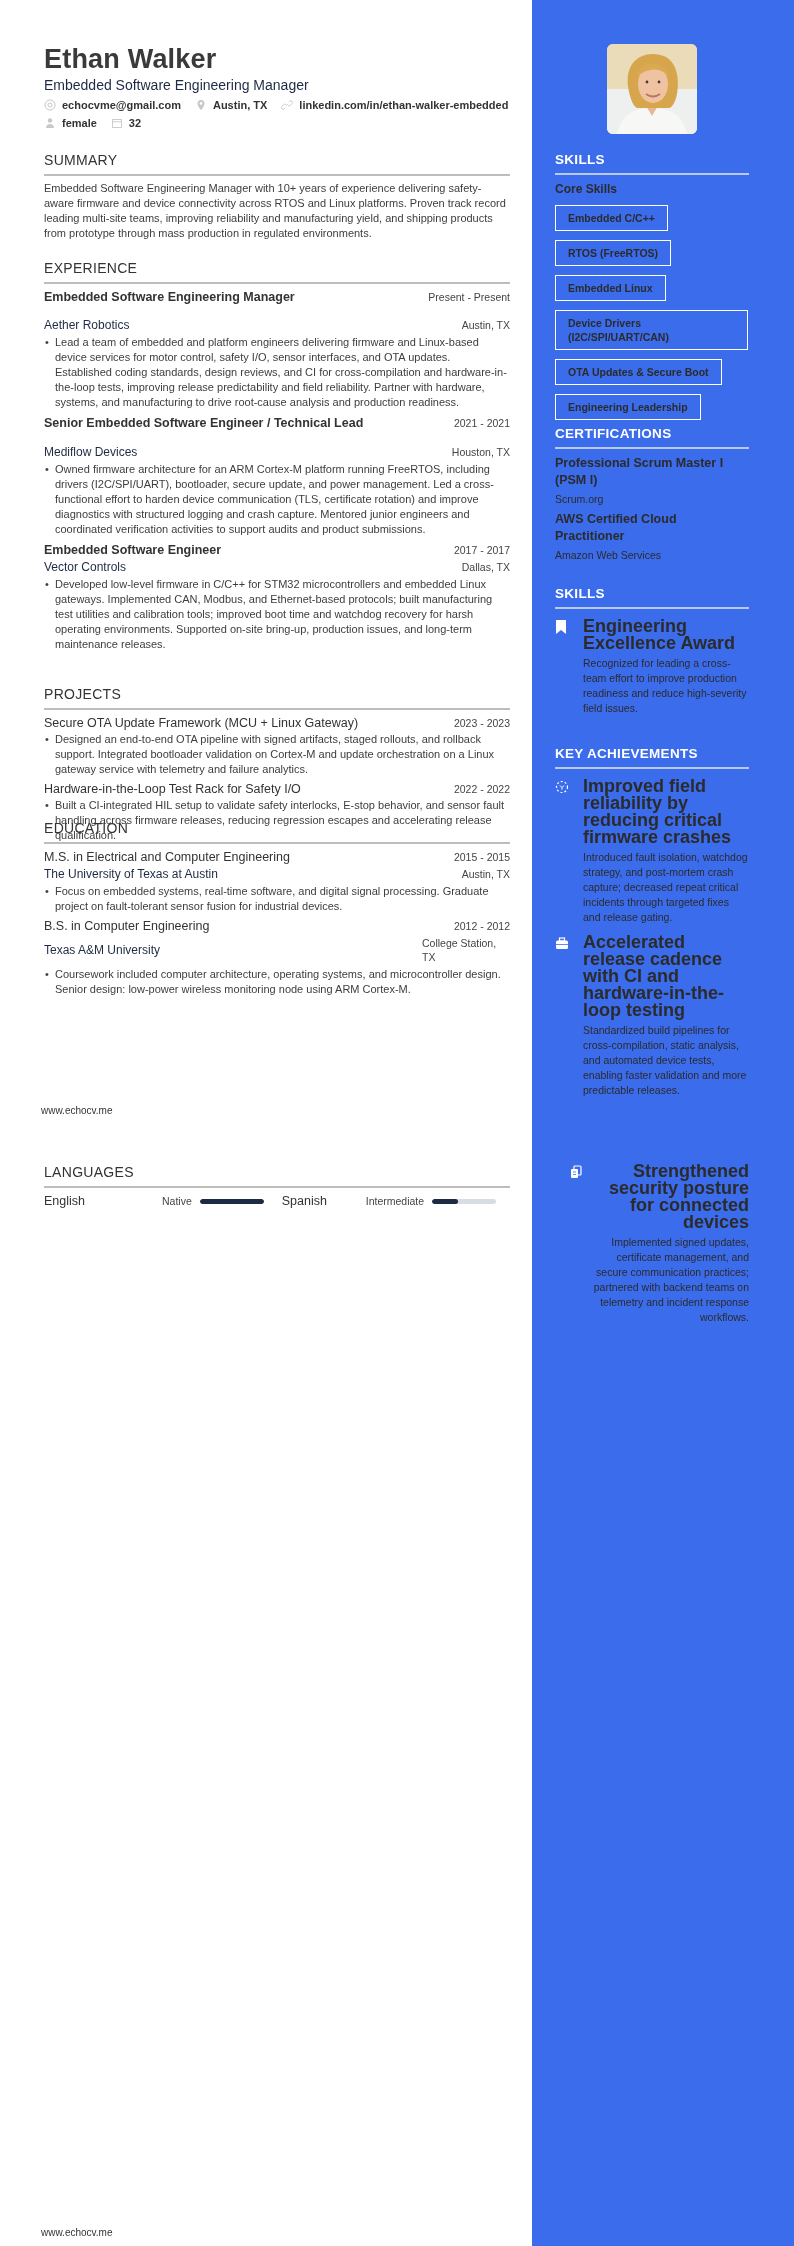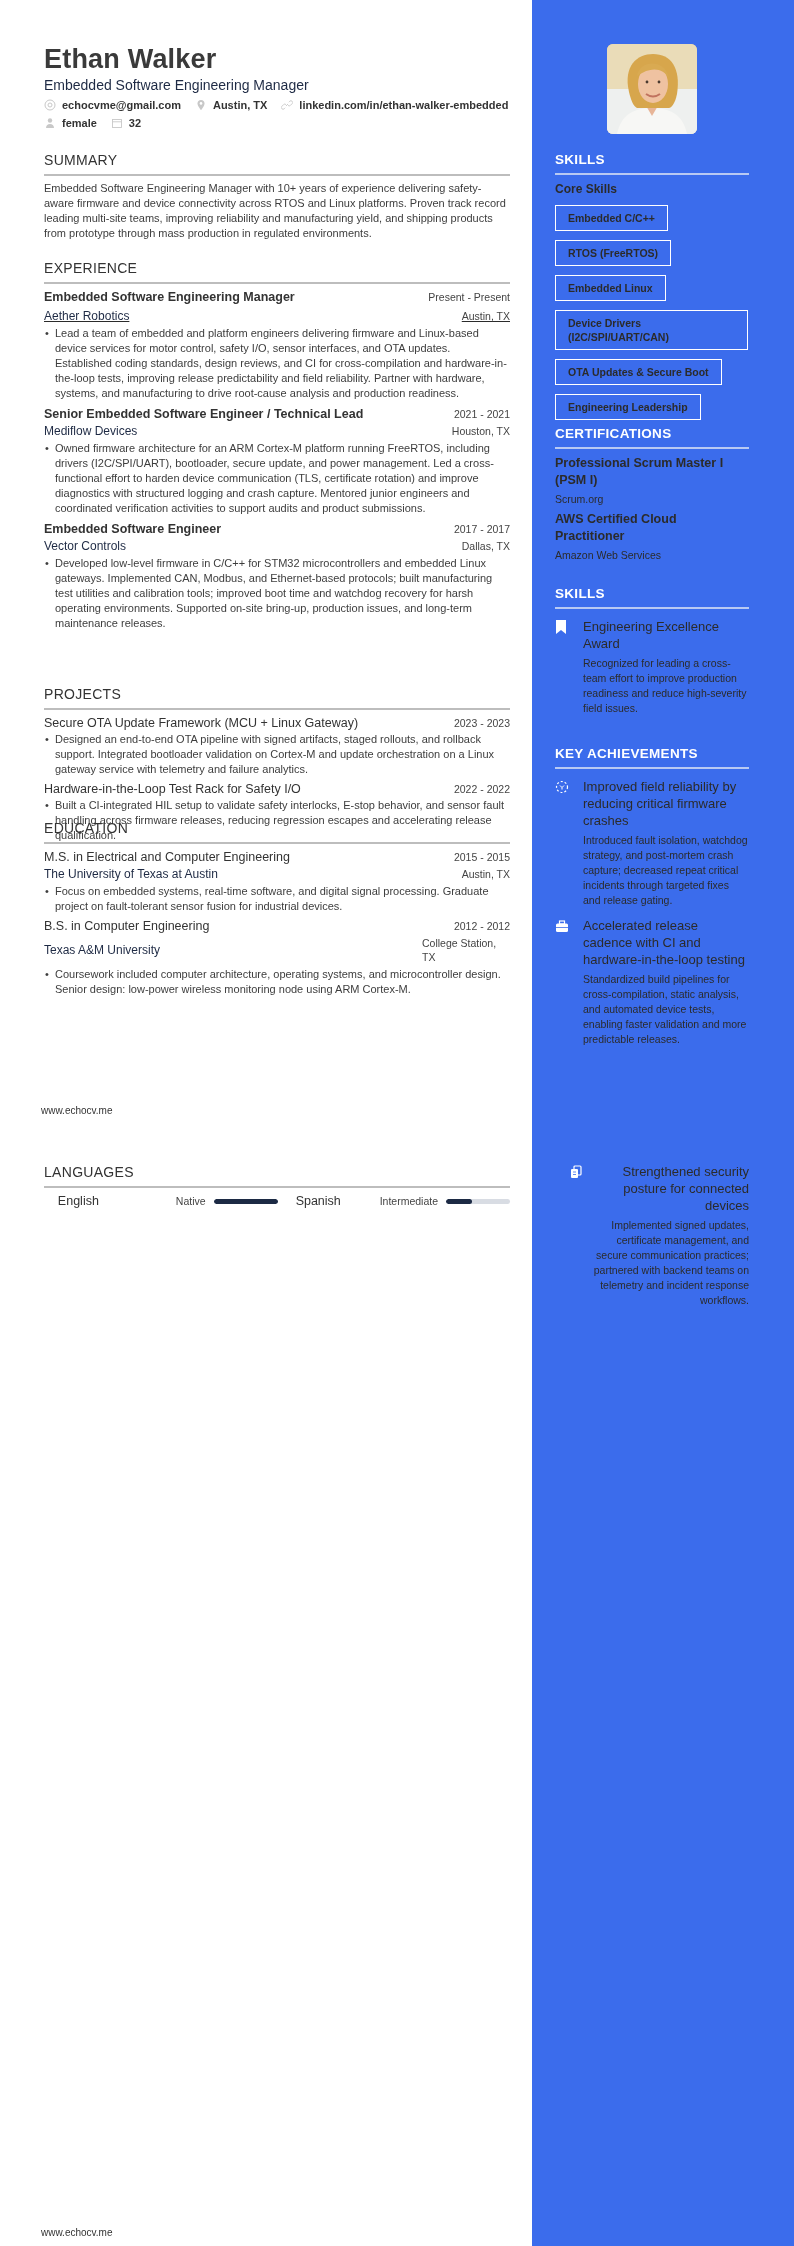"Aether Robotics" div.job-head { margin-top: 5px -> 14px; text-decoration: underline -> none }
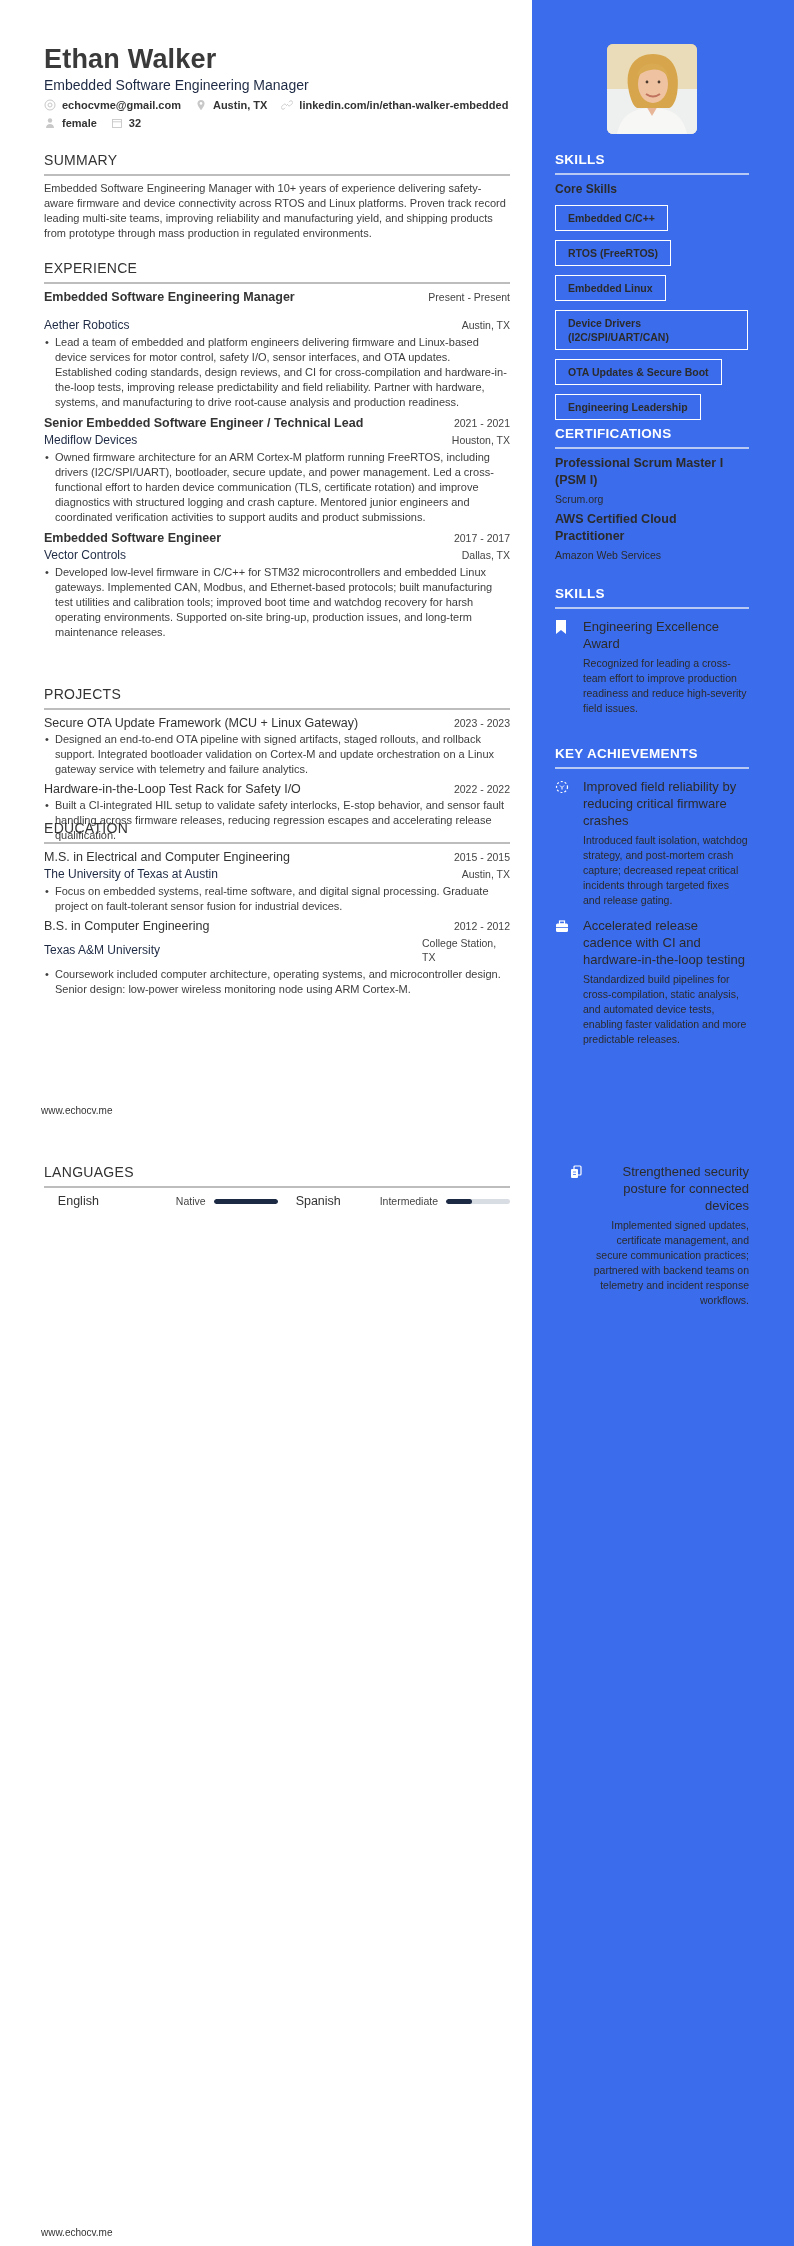"Mediflow Devices" div.job-head { margin-top: 3px -> 15px }
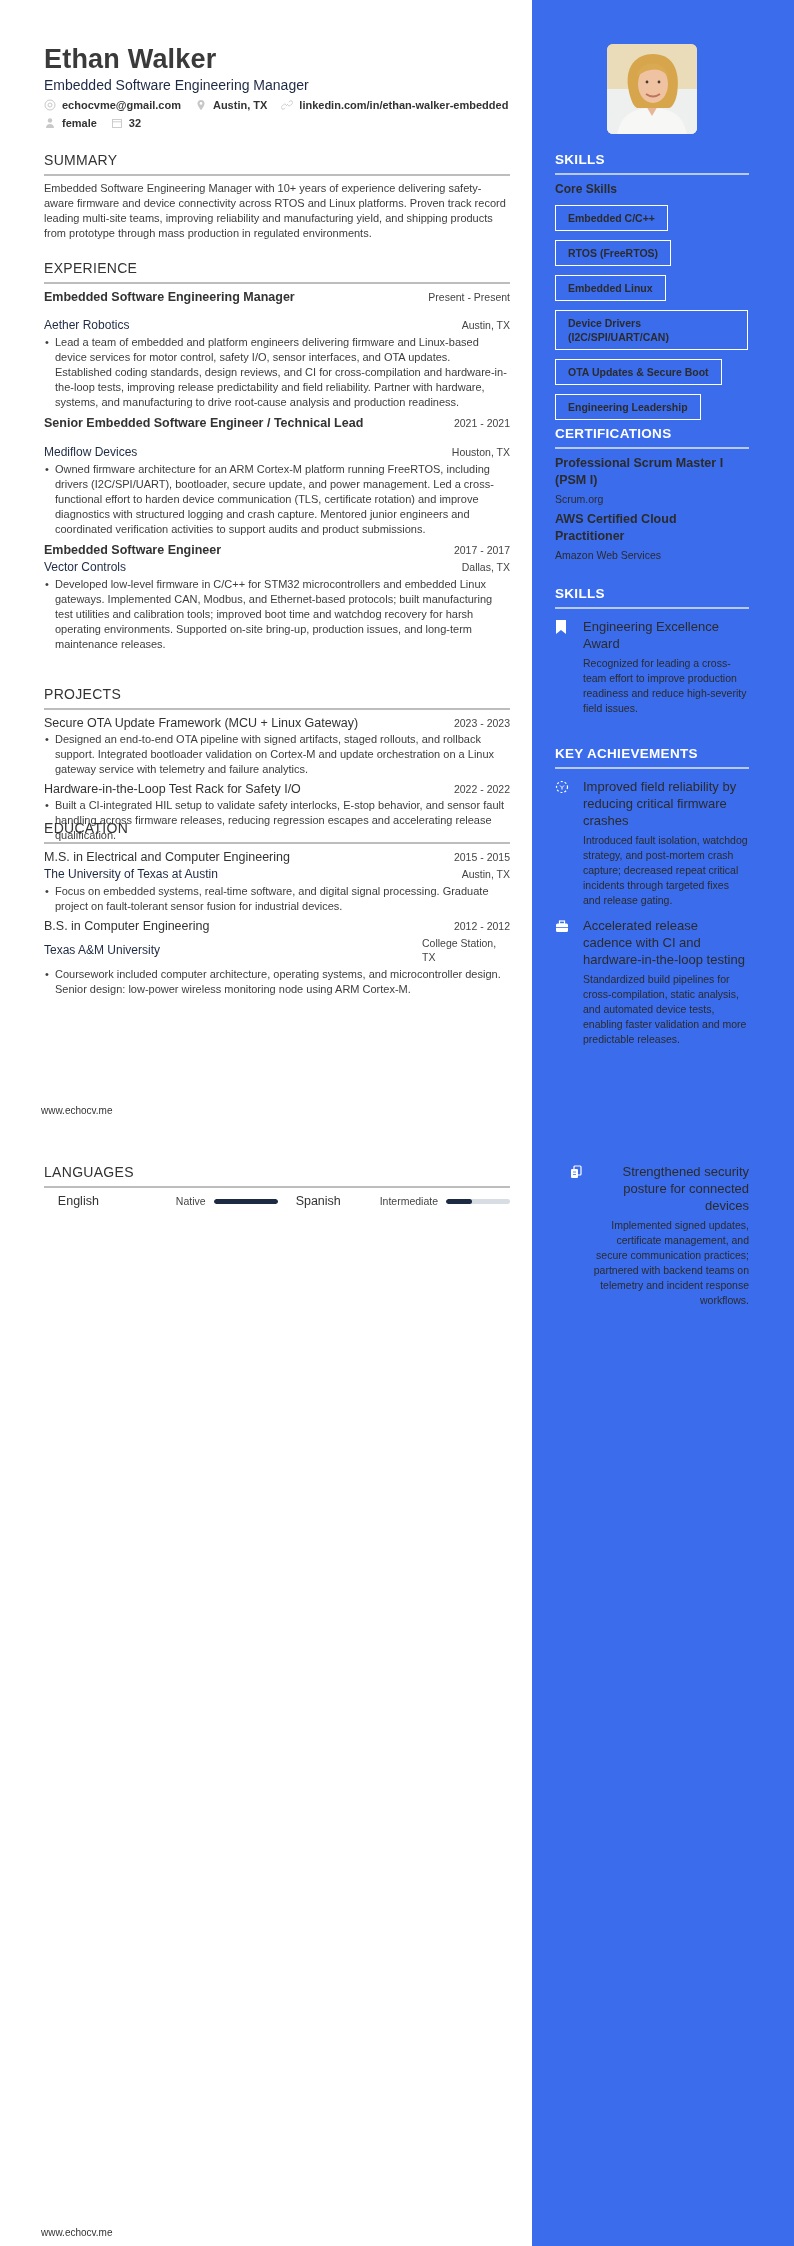"Engineering Excellence Award" .ach .atitle { font-size: 13px -> 18px; font-weight: normal -> bold }
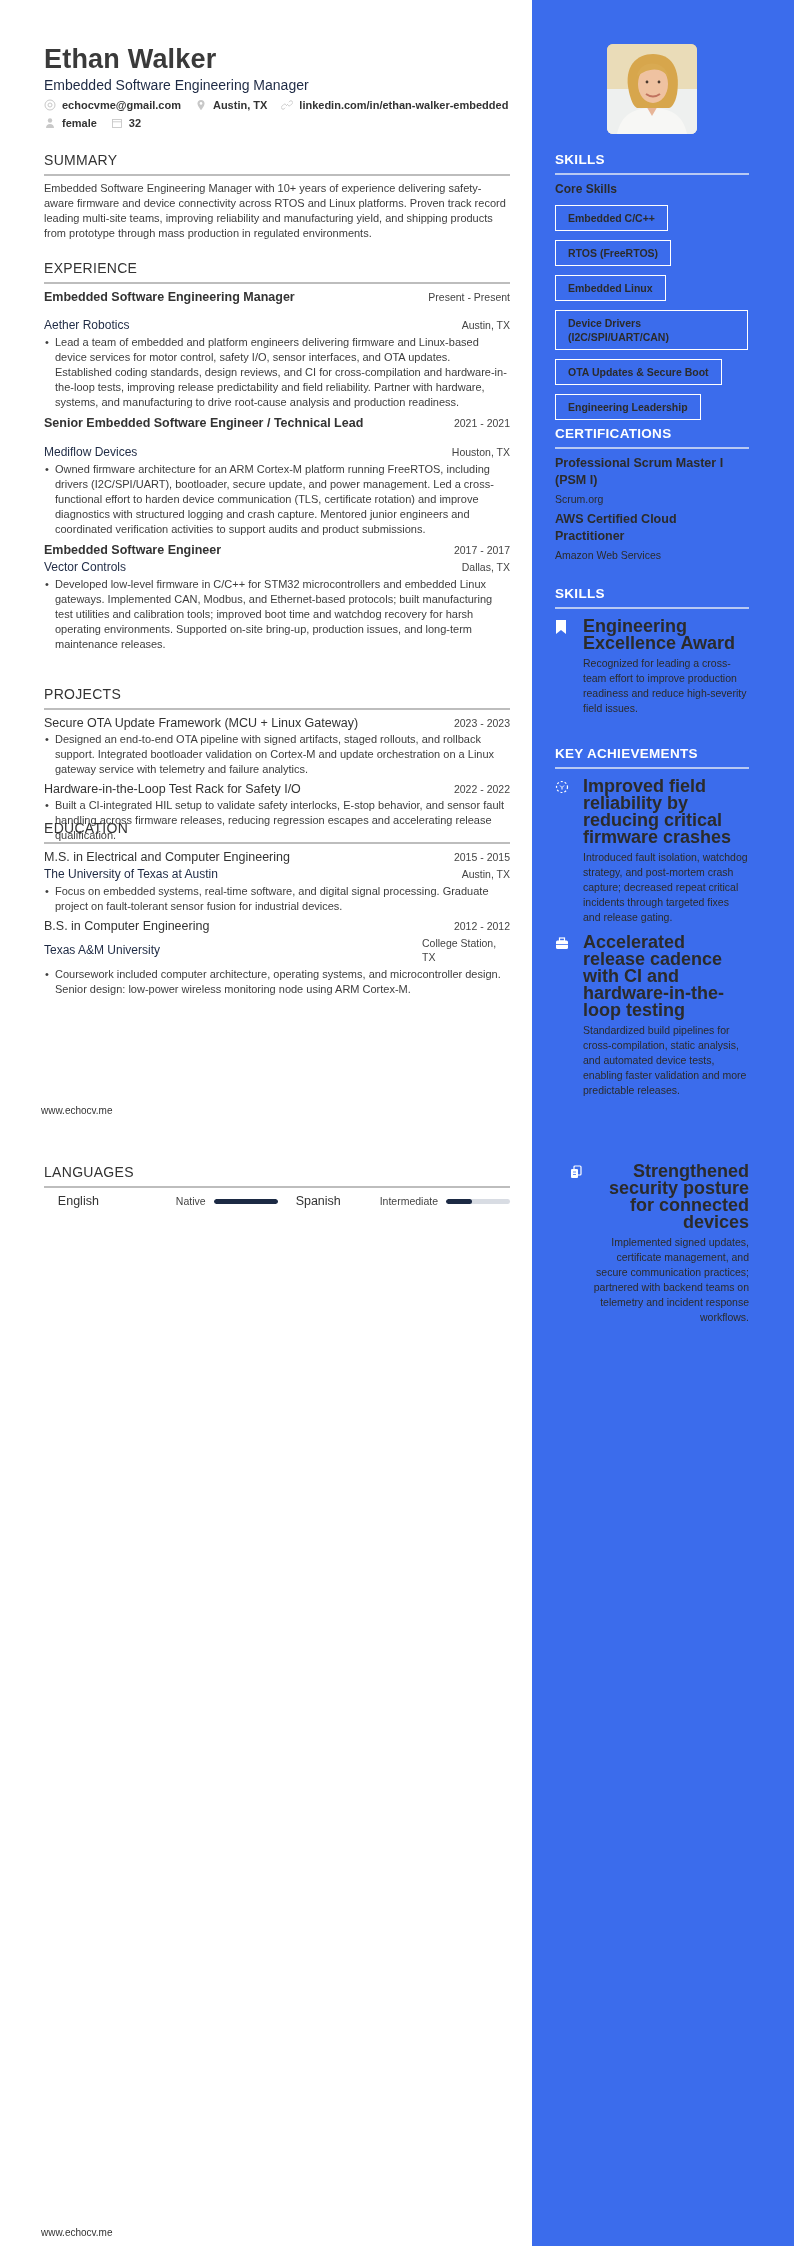"English" div.lang-row { justify-content: flex-end -> none }
